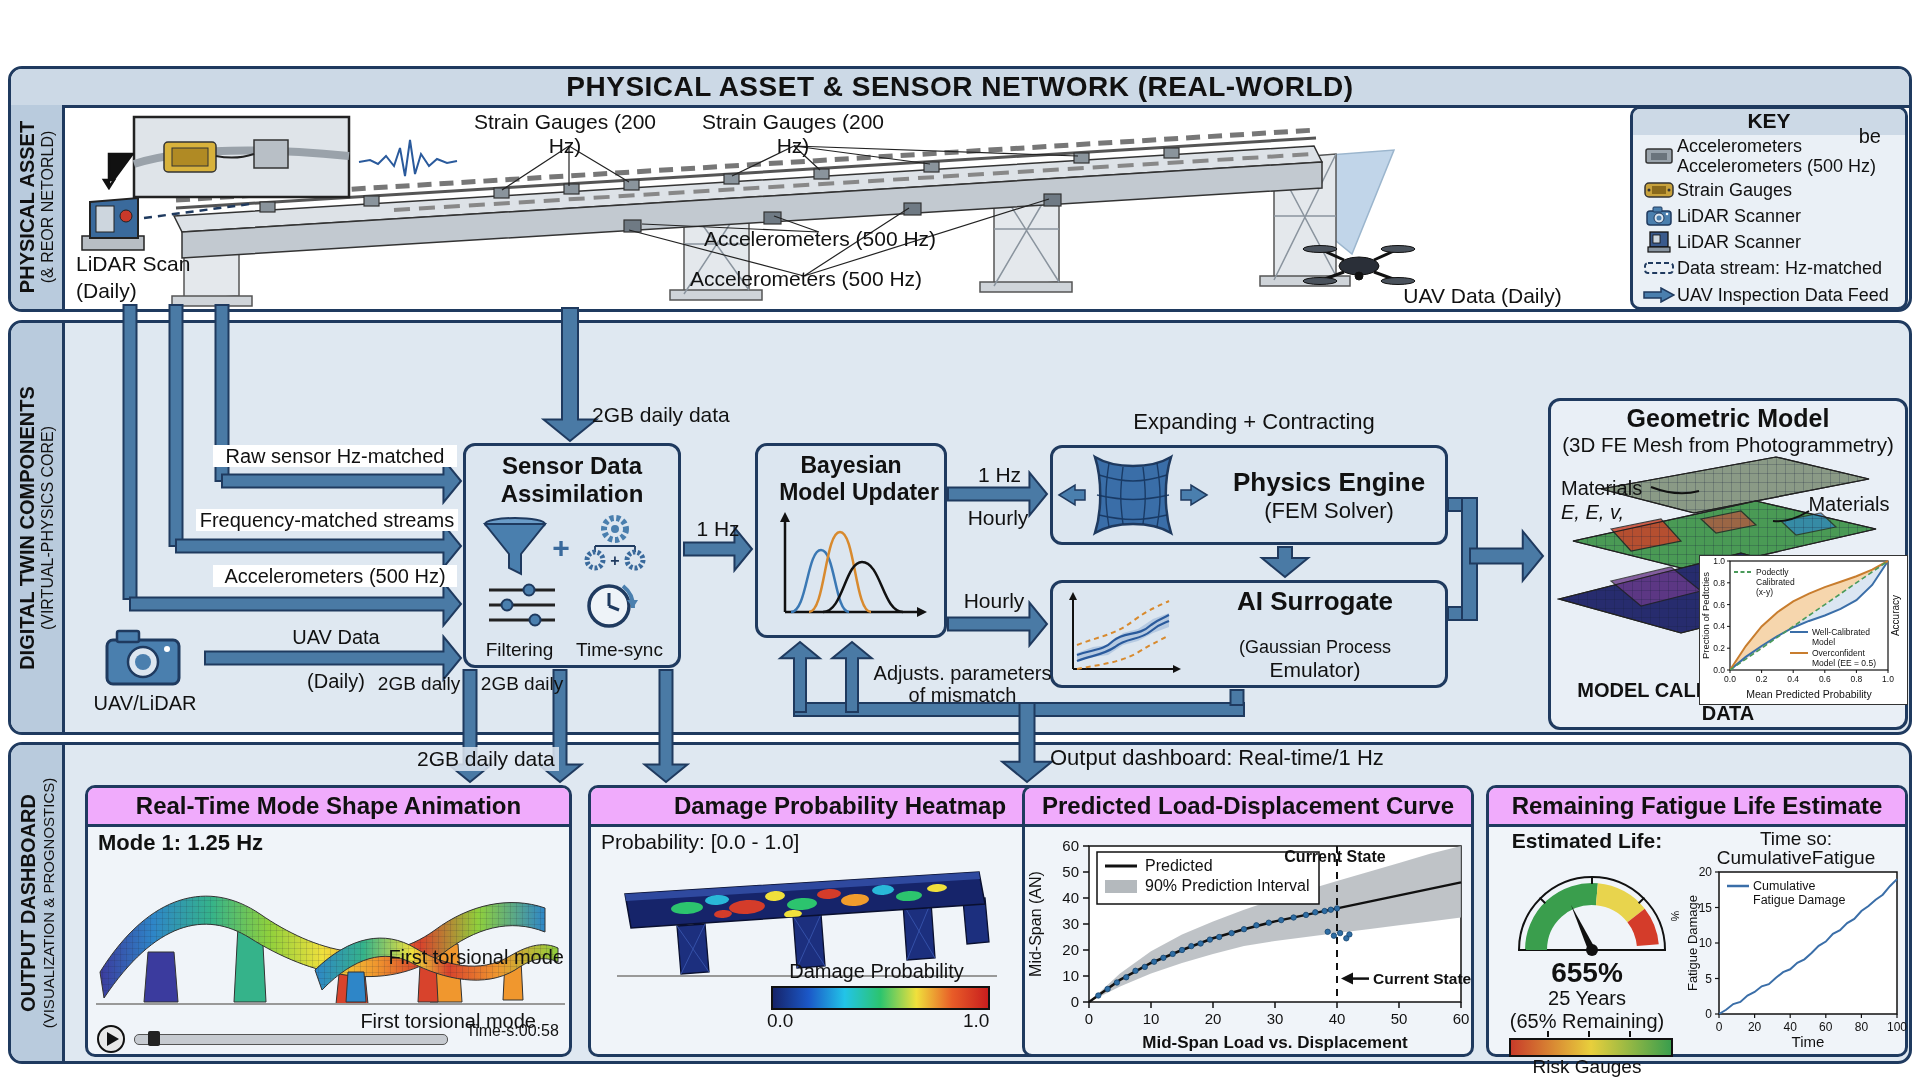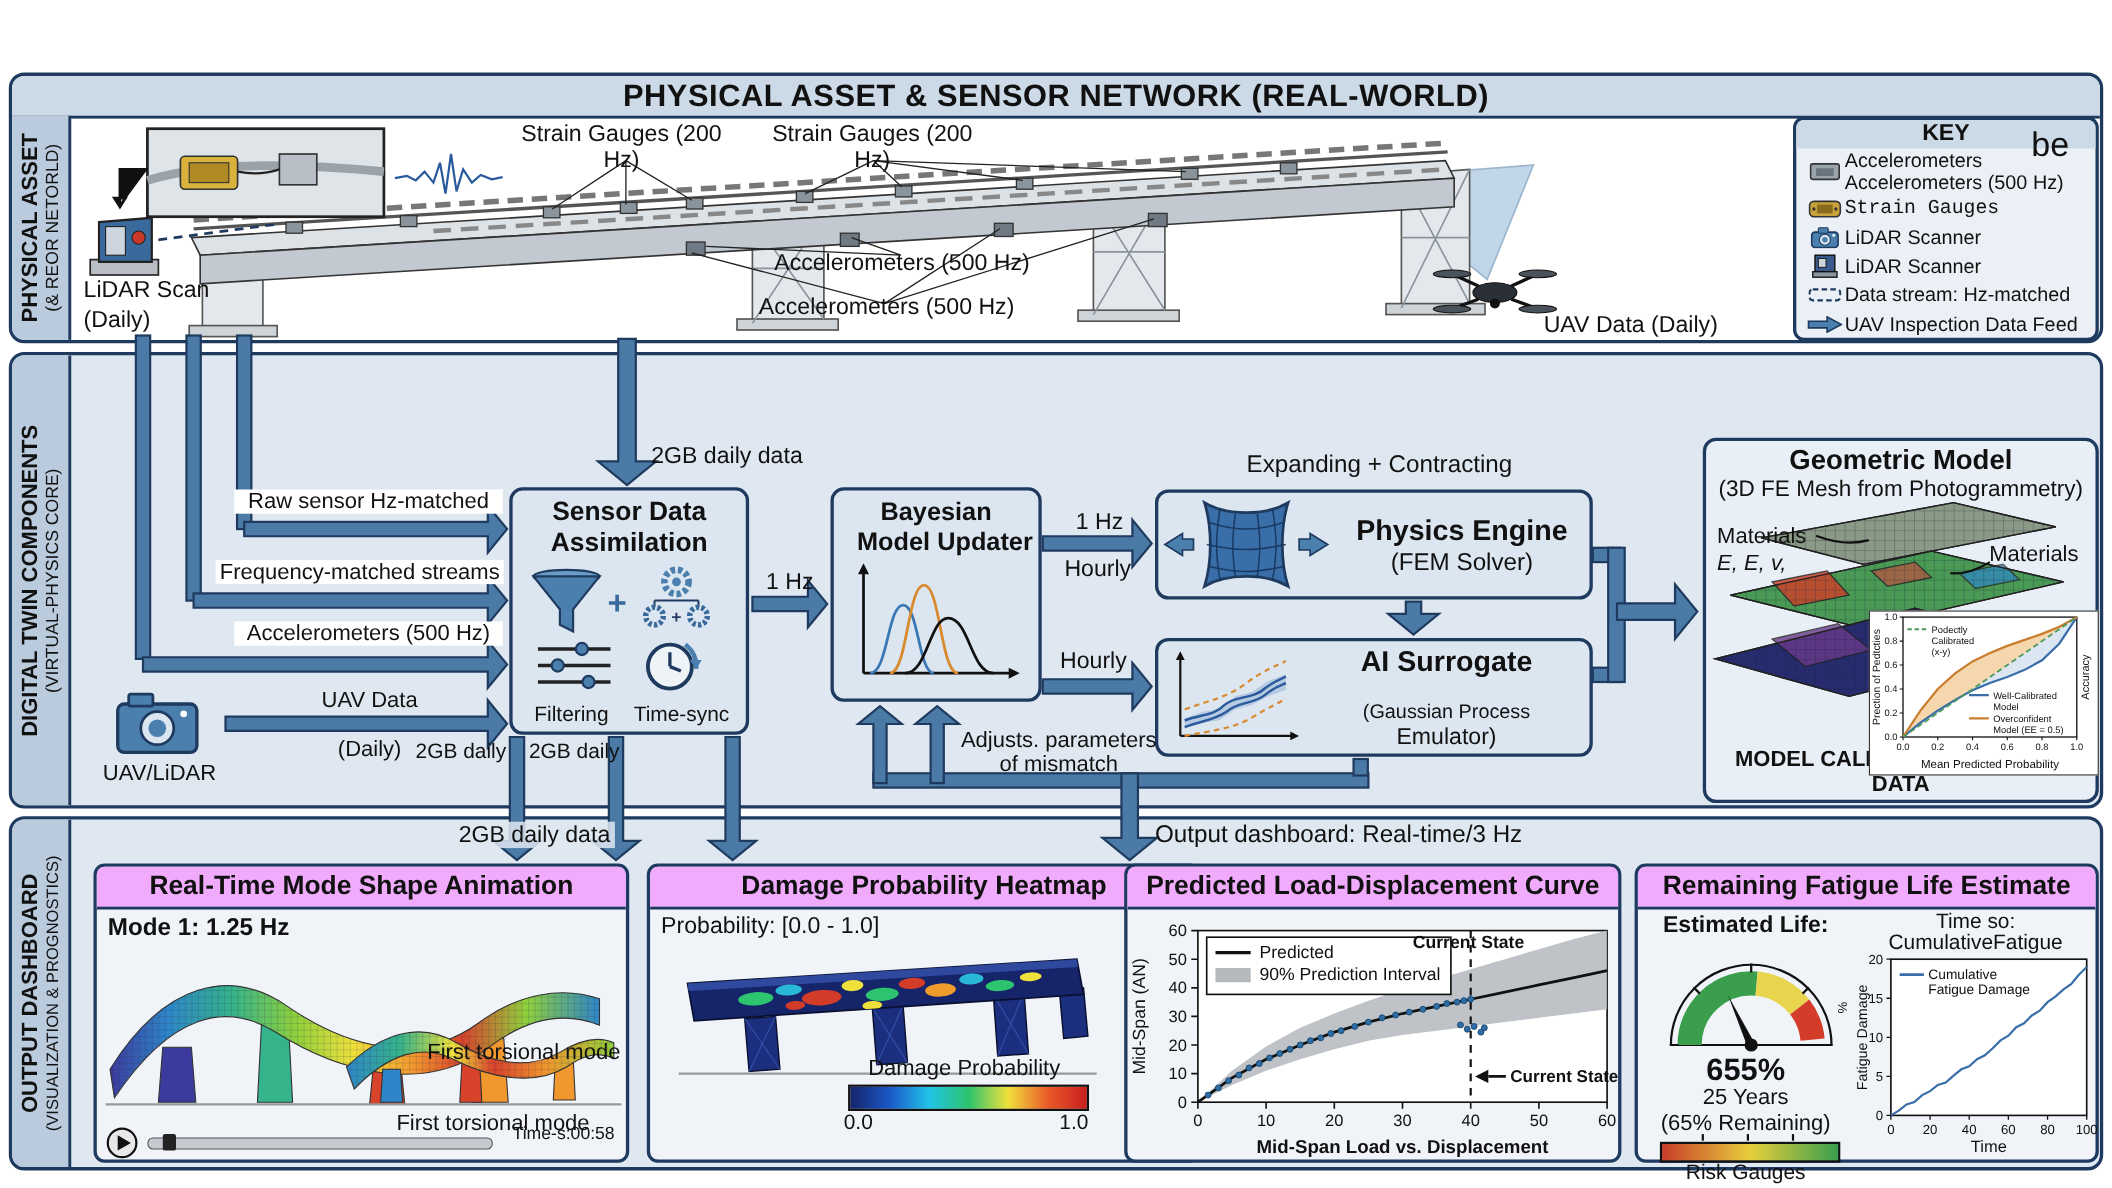"be" div.abs { font-size: 31px -> 20px; top: 5px -> 16px }
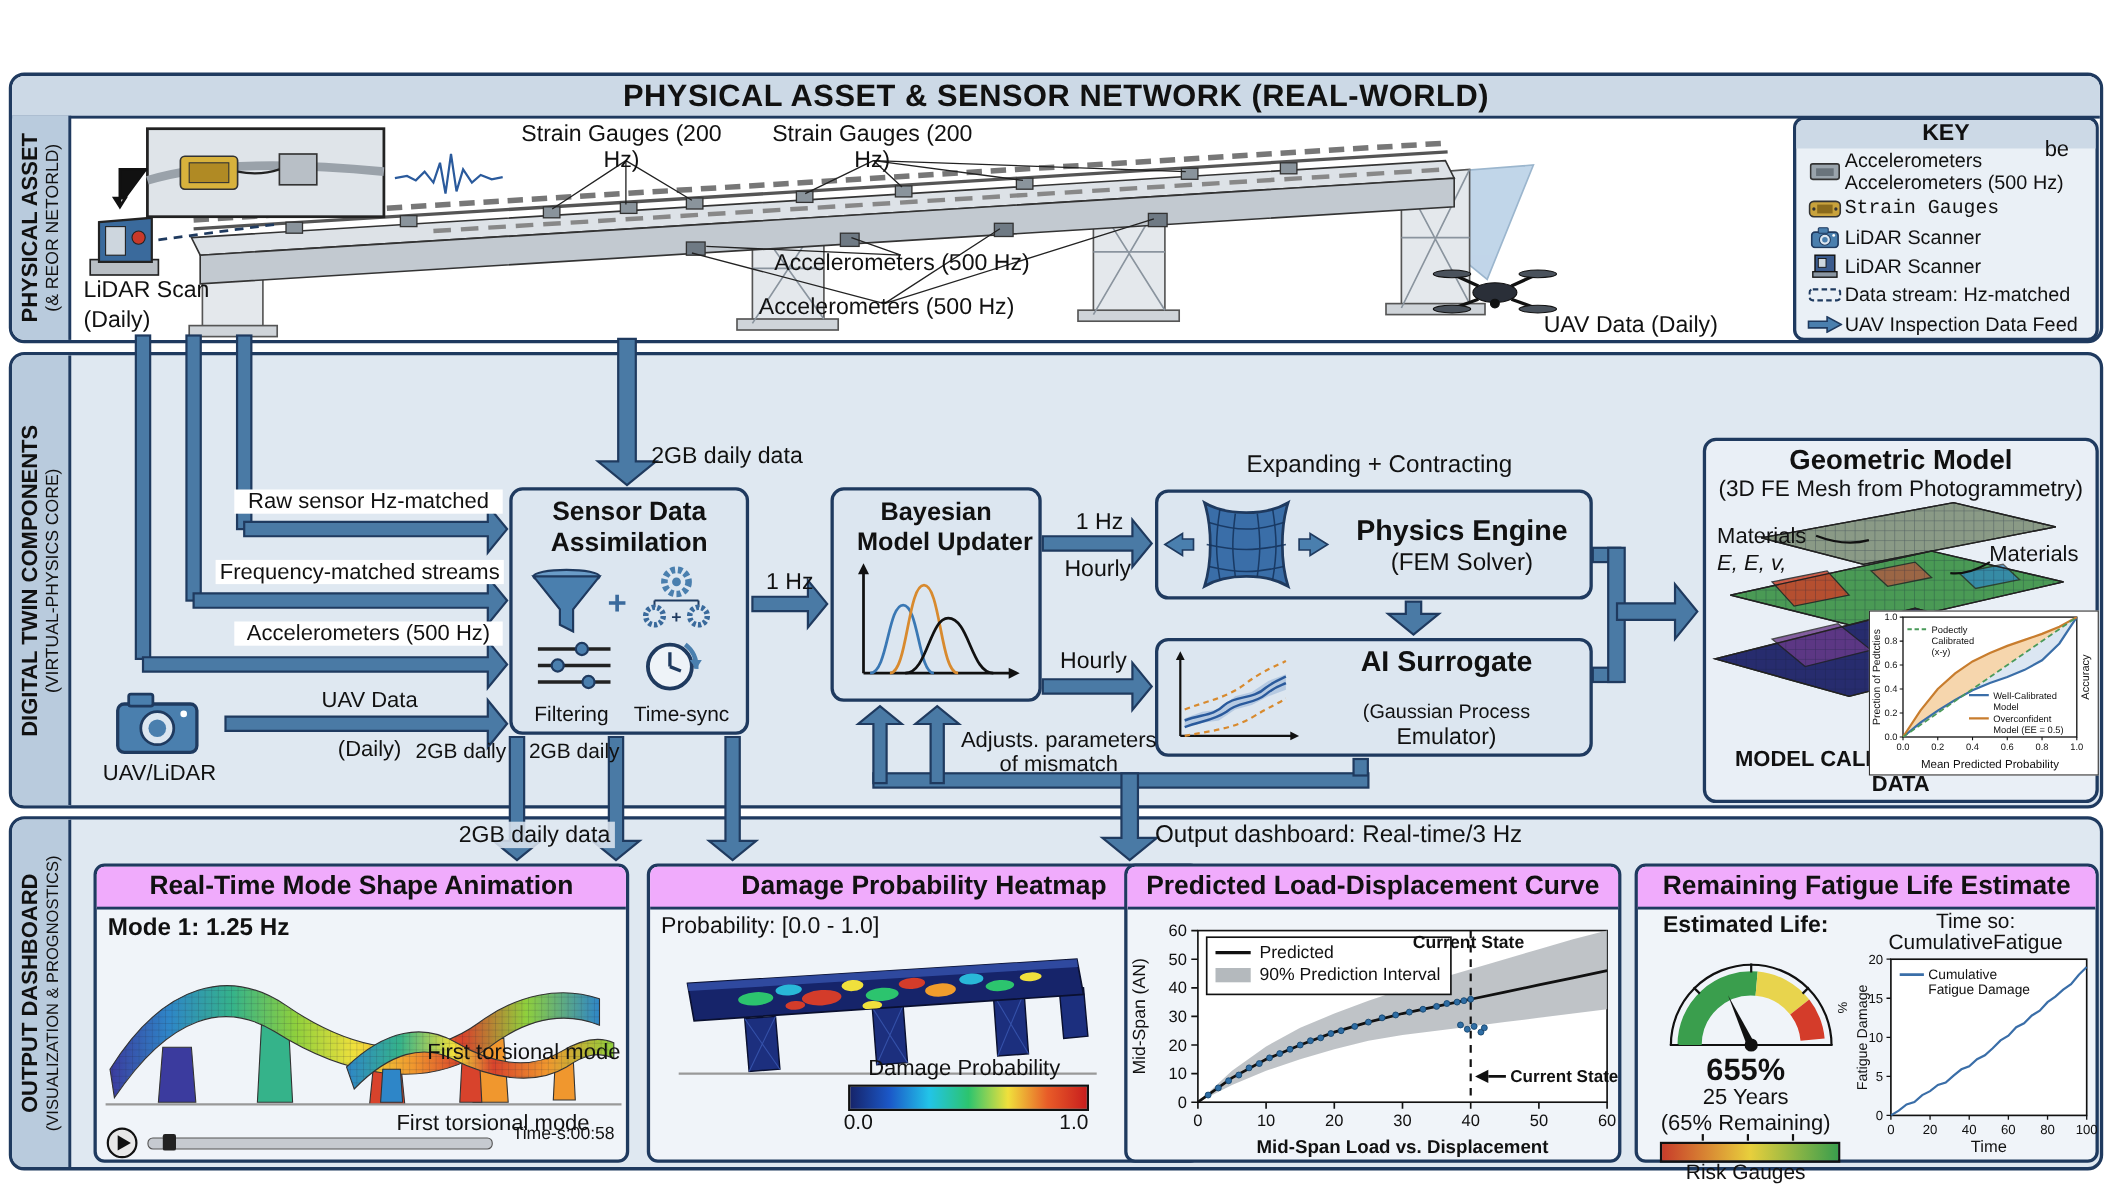"Strain Gauges" div.krow { font-family: Liberation Mono, monospace -> none }
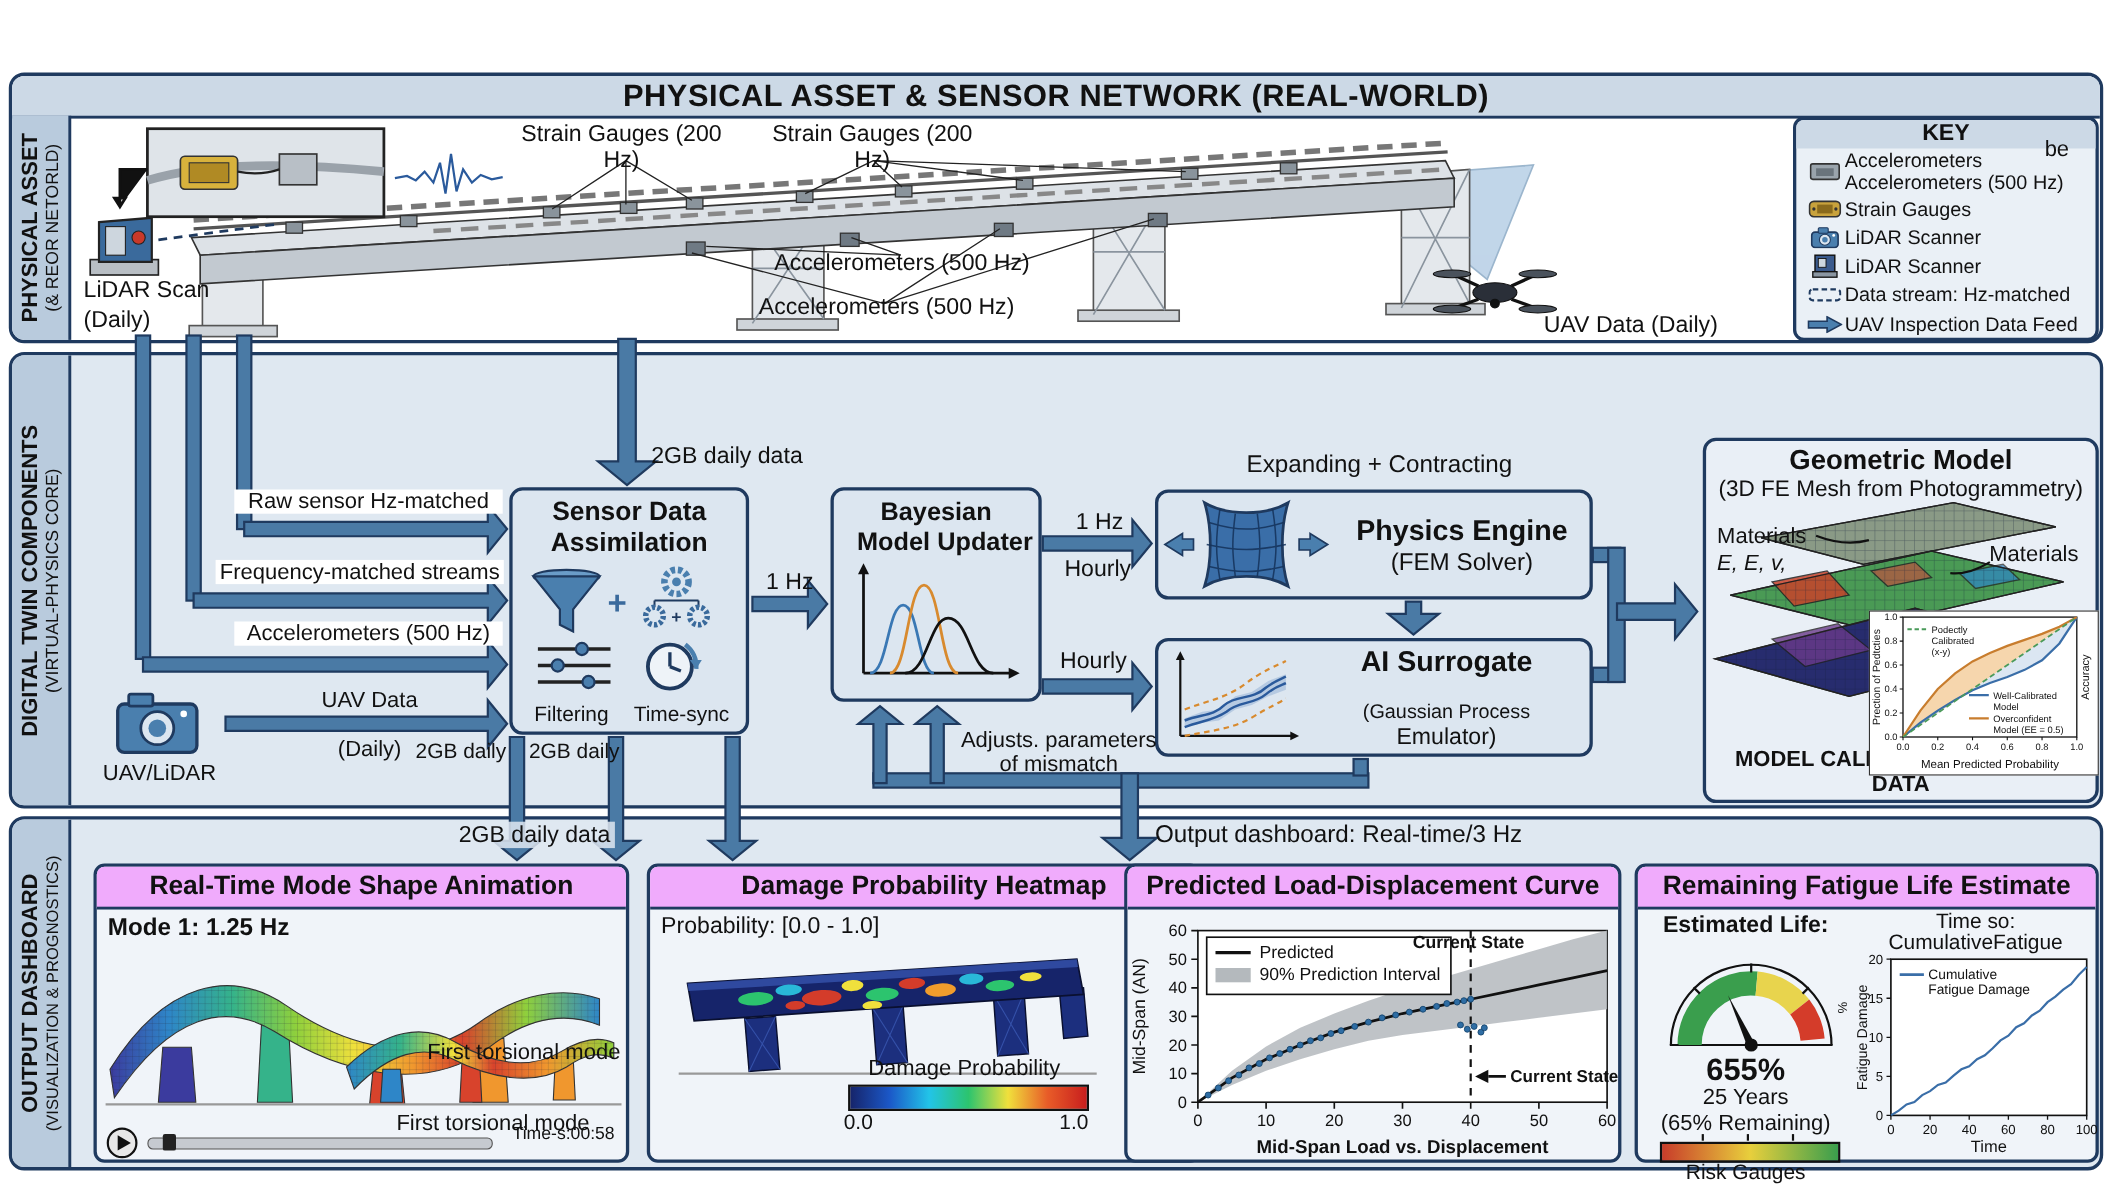"Output dashboard: Real-time/3 Hz" div.lbl { text: Real-time/3 -> Real-time/1 }
